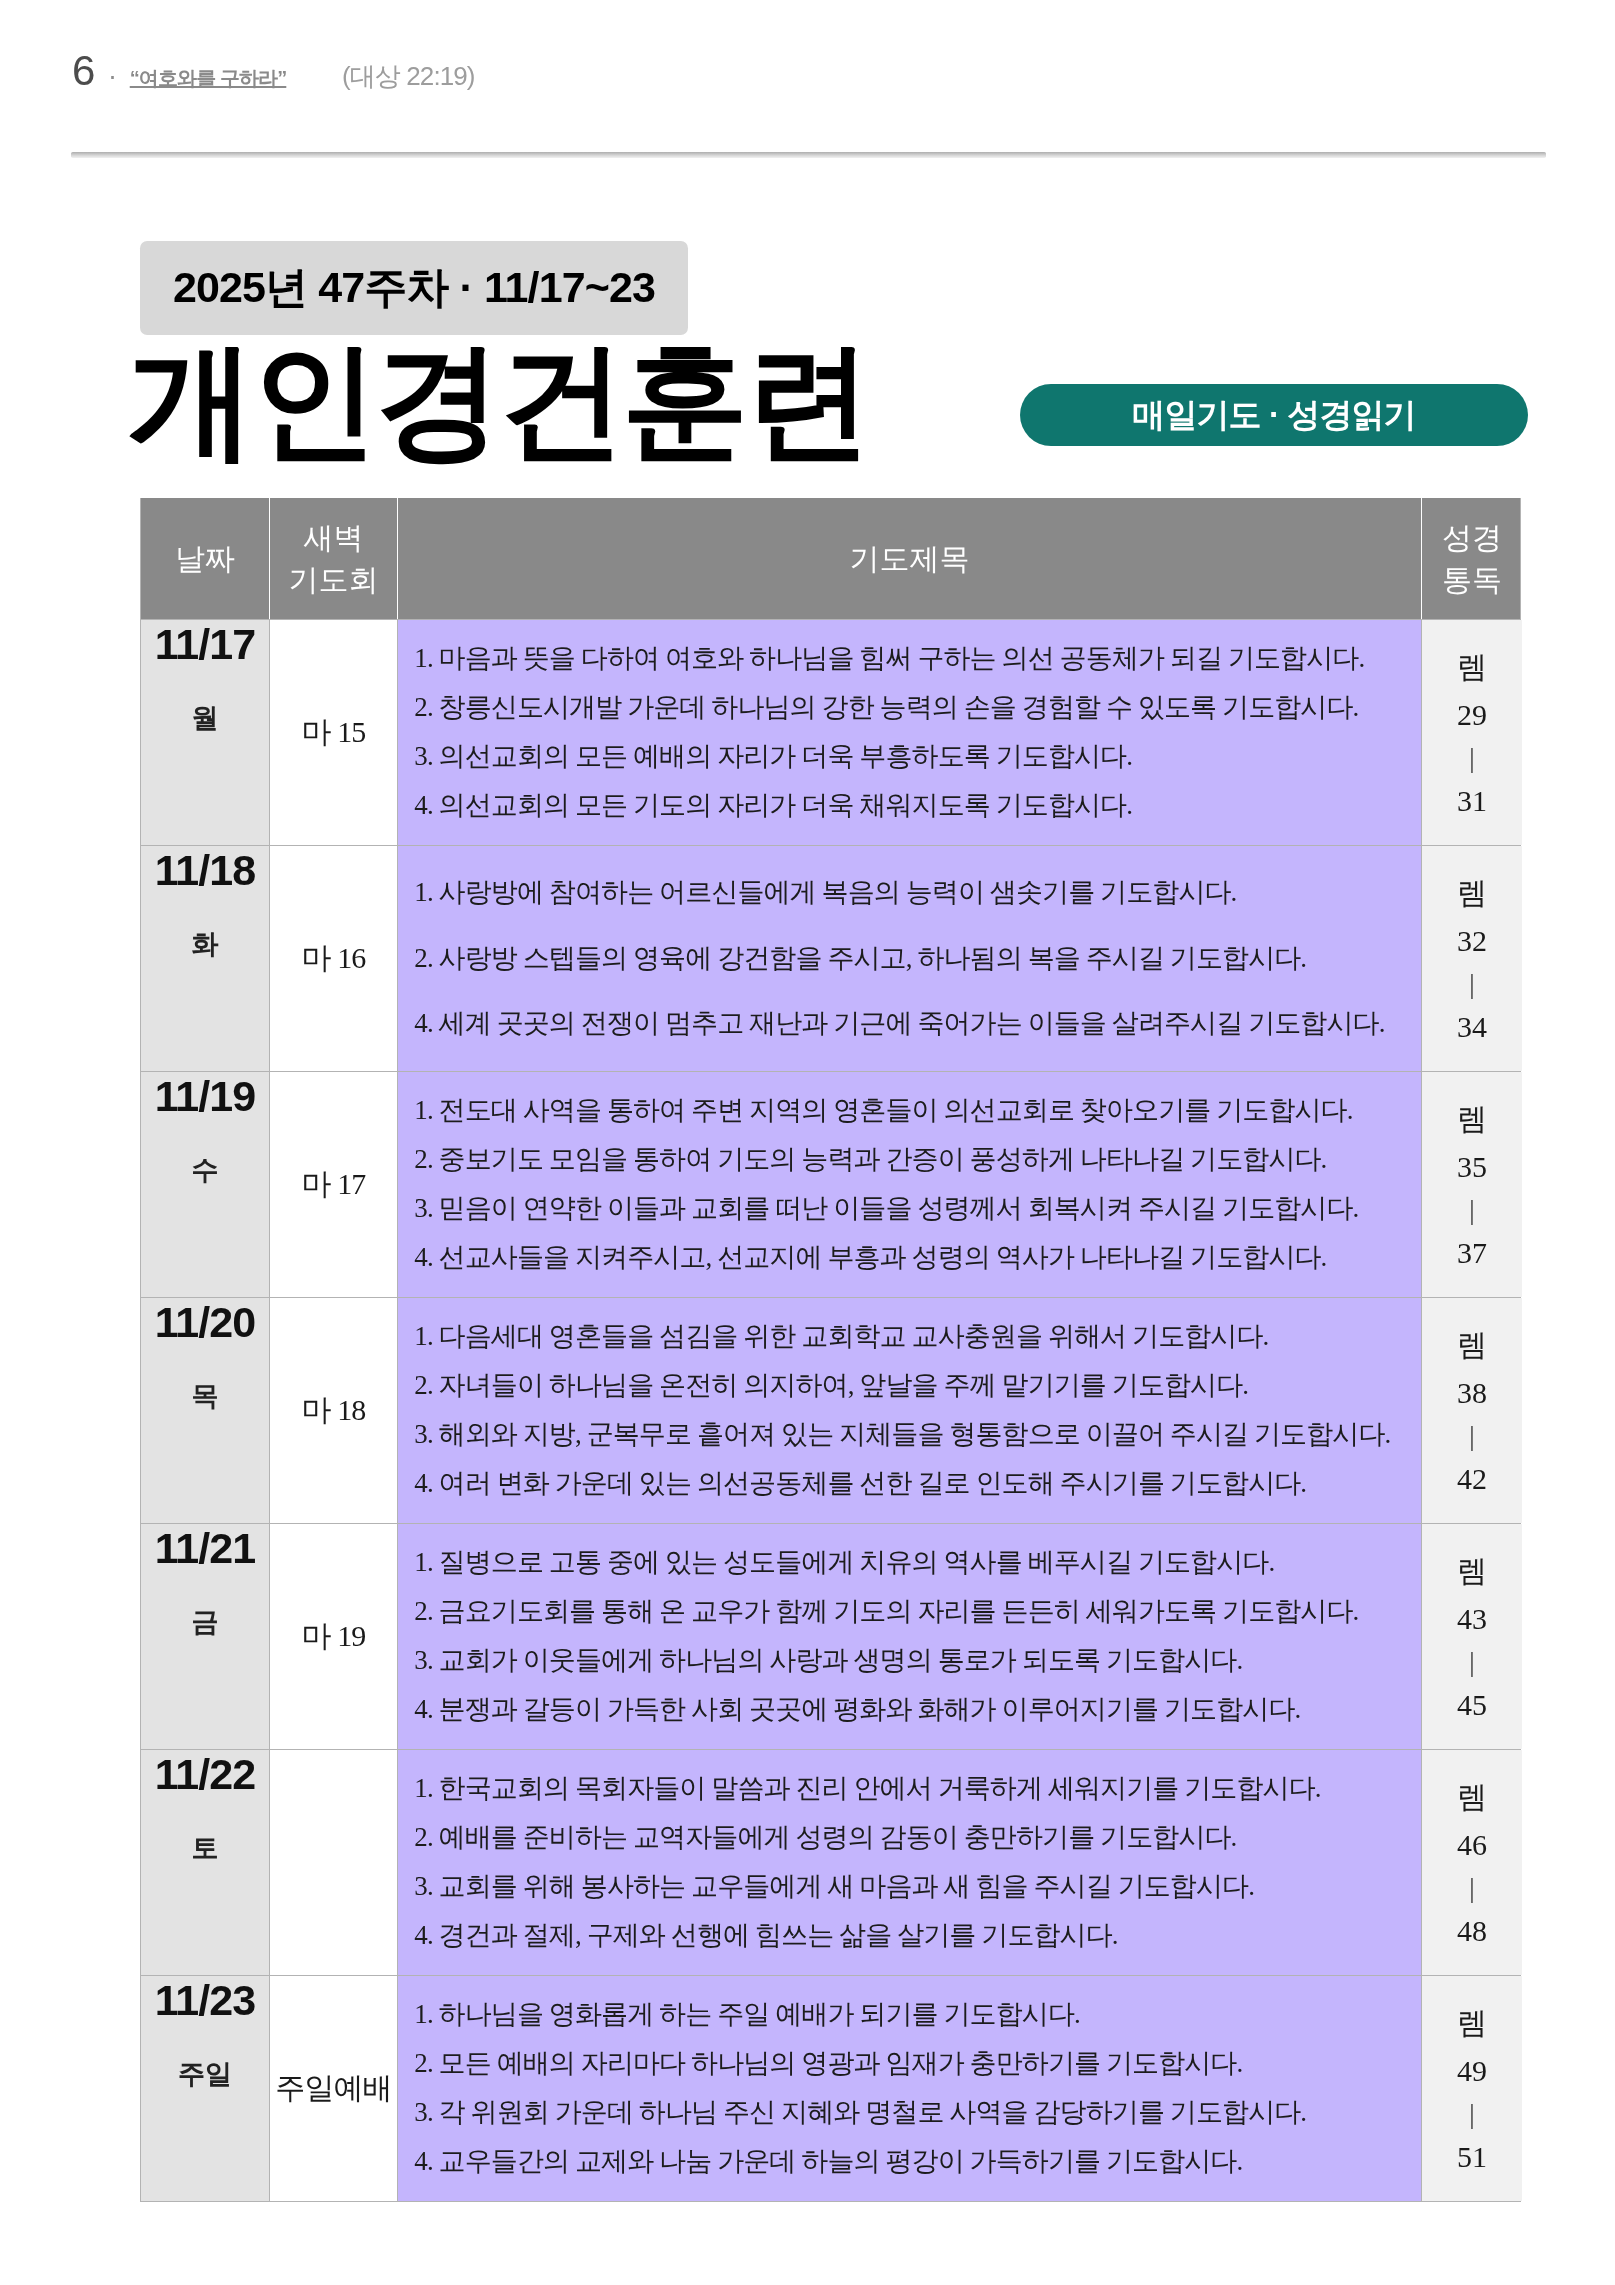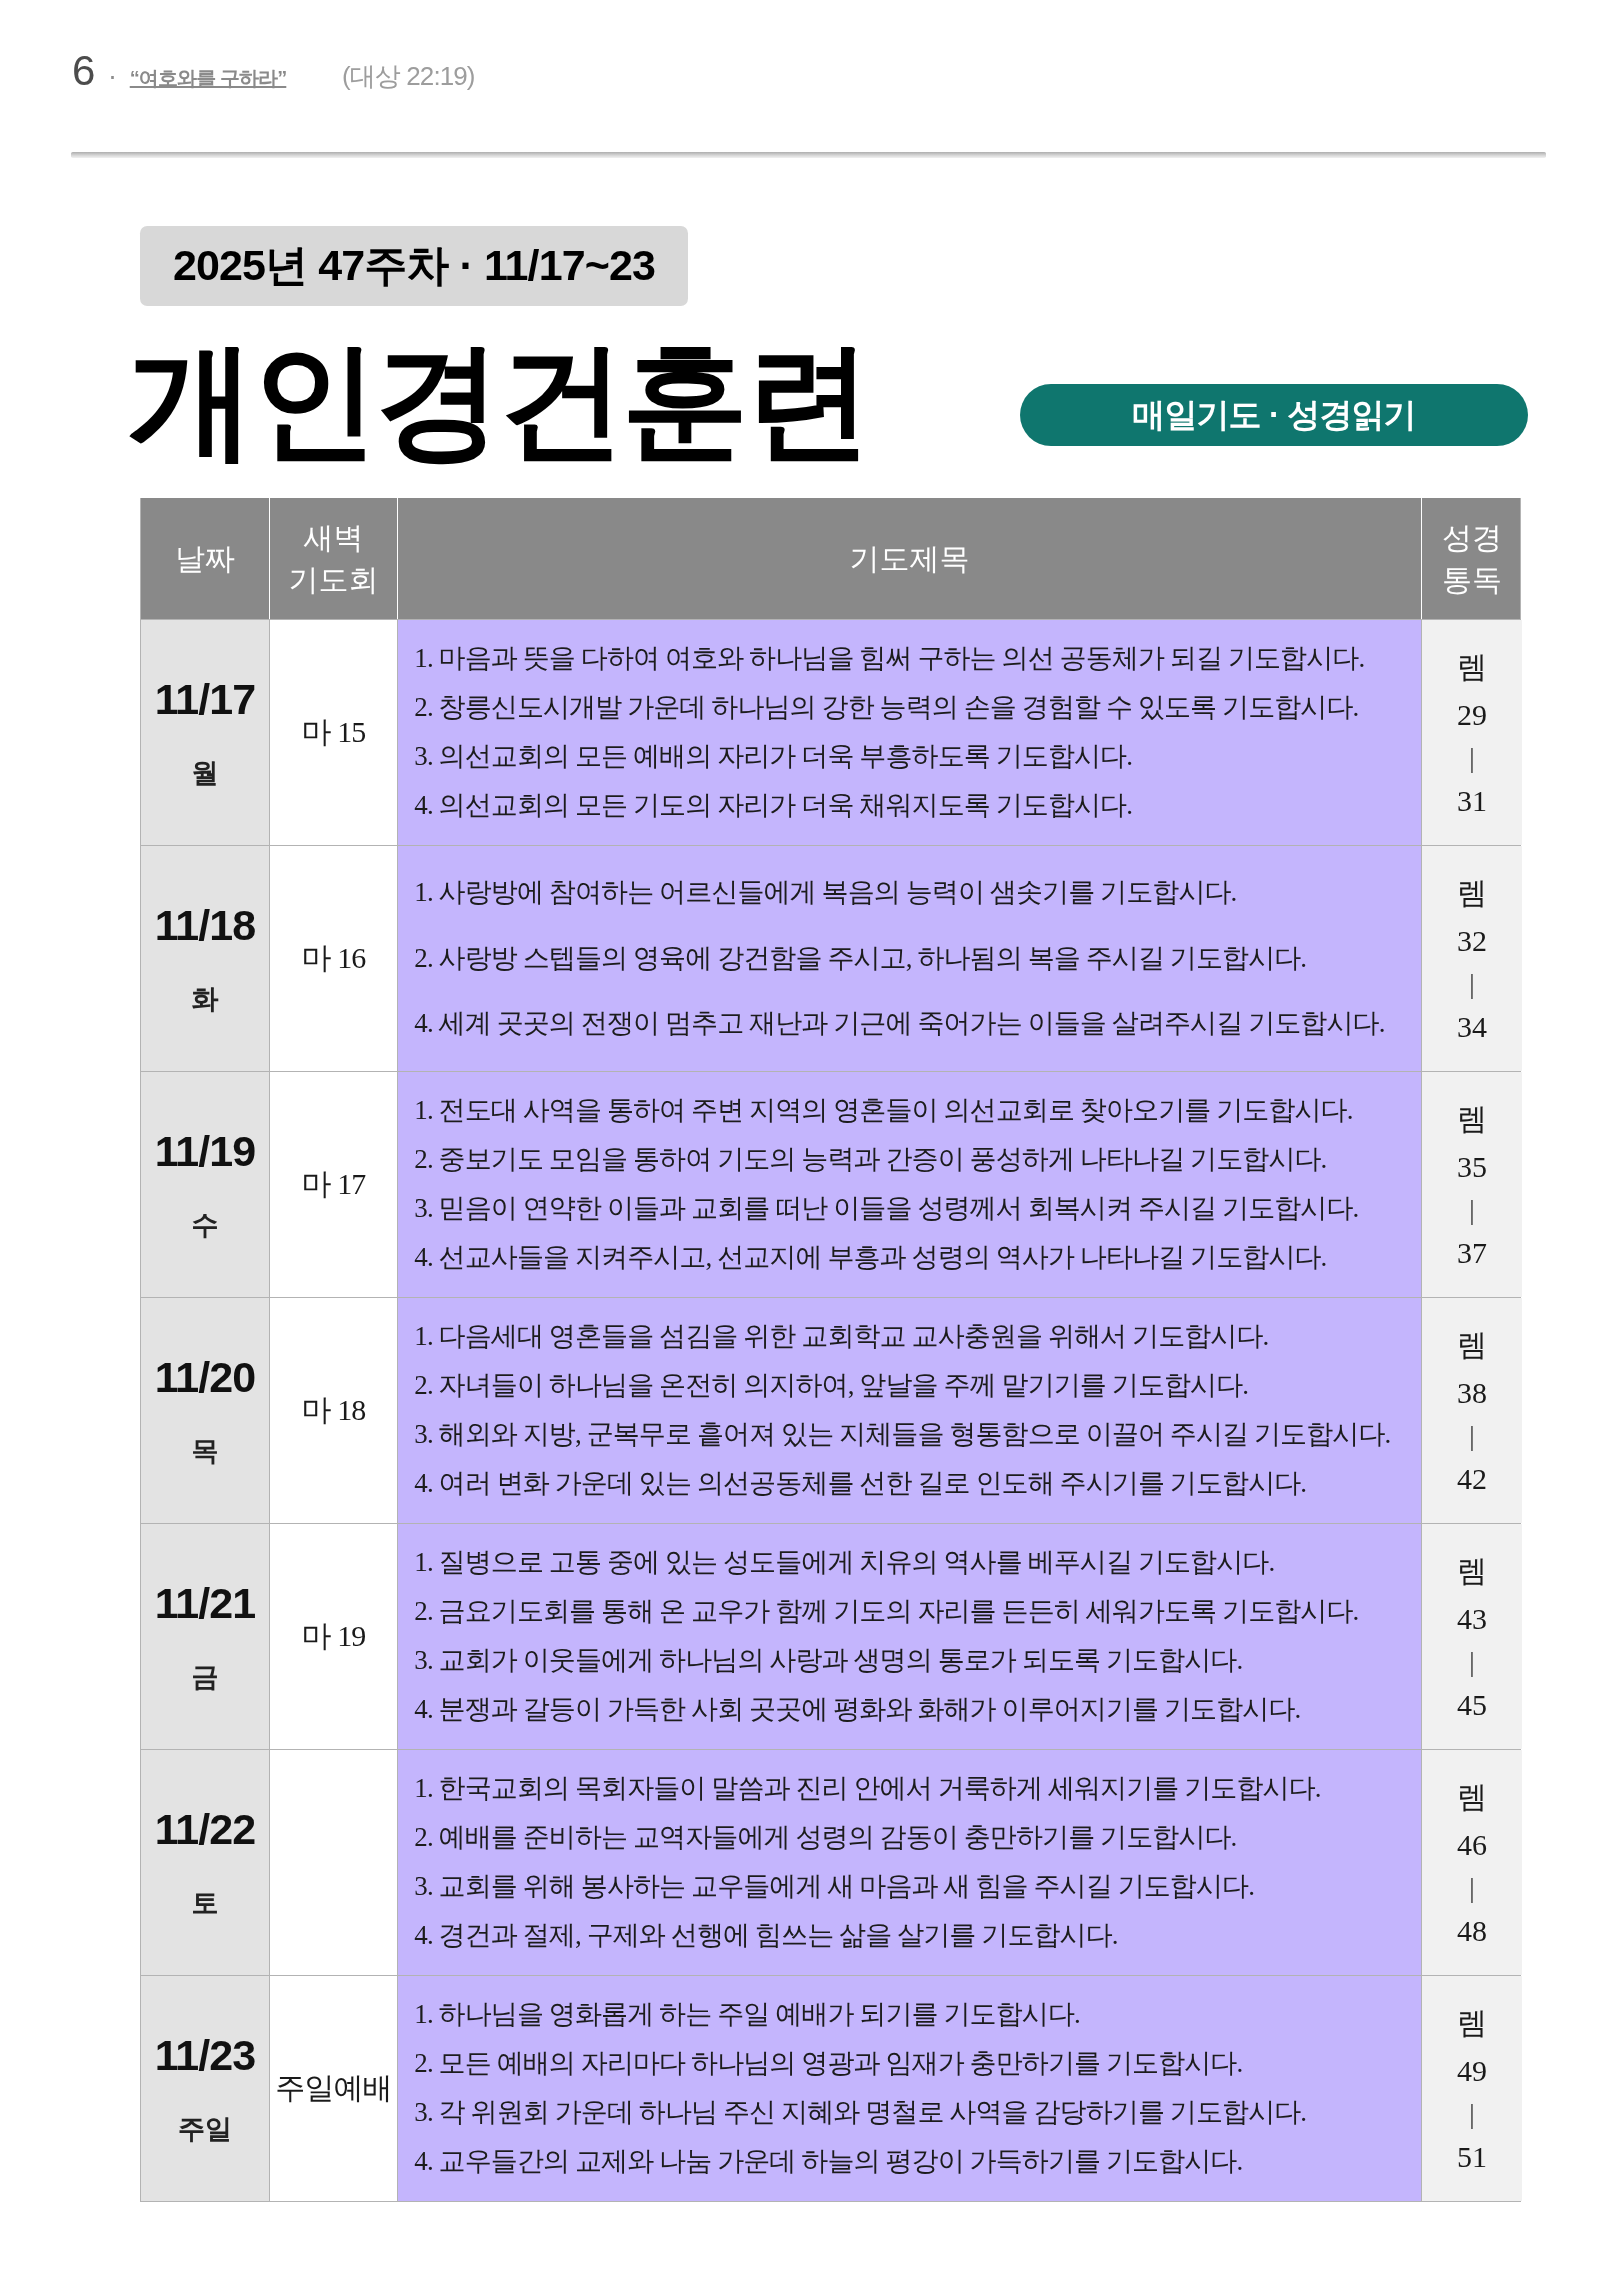"2025년 47주차 · 11/17~23" .week-box { padding: 11px 33px -> 18px 33px; top: 226px -> 241px }
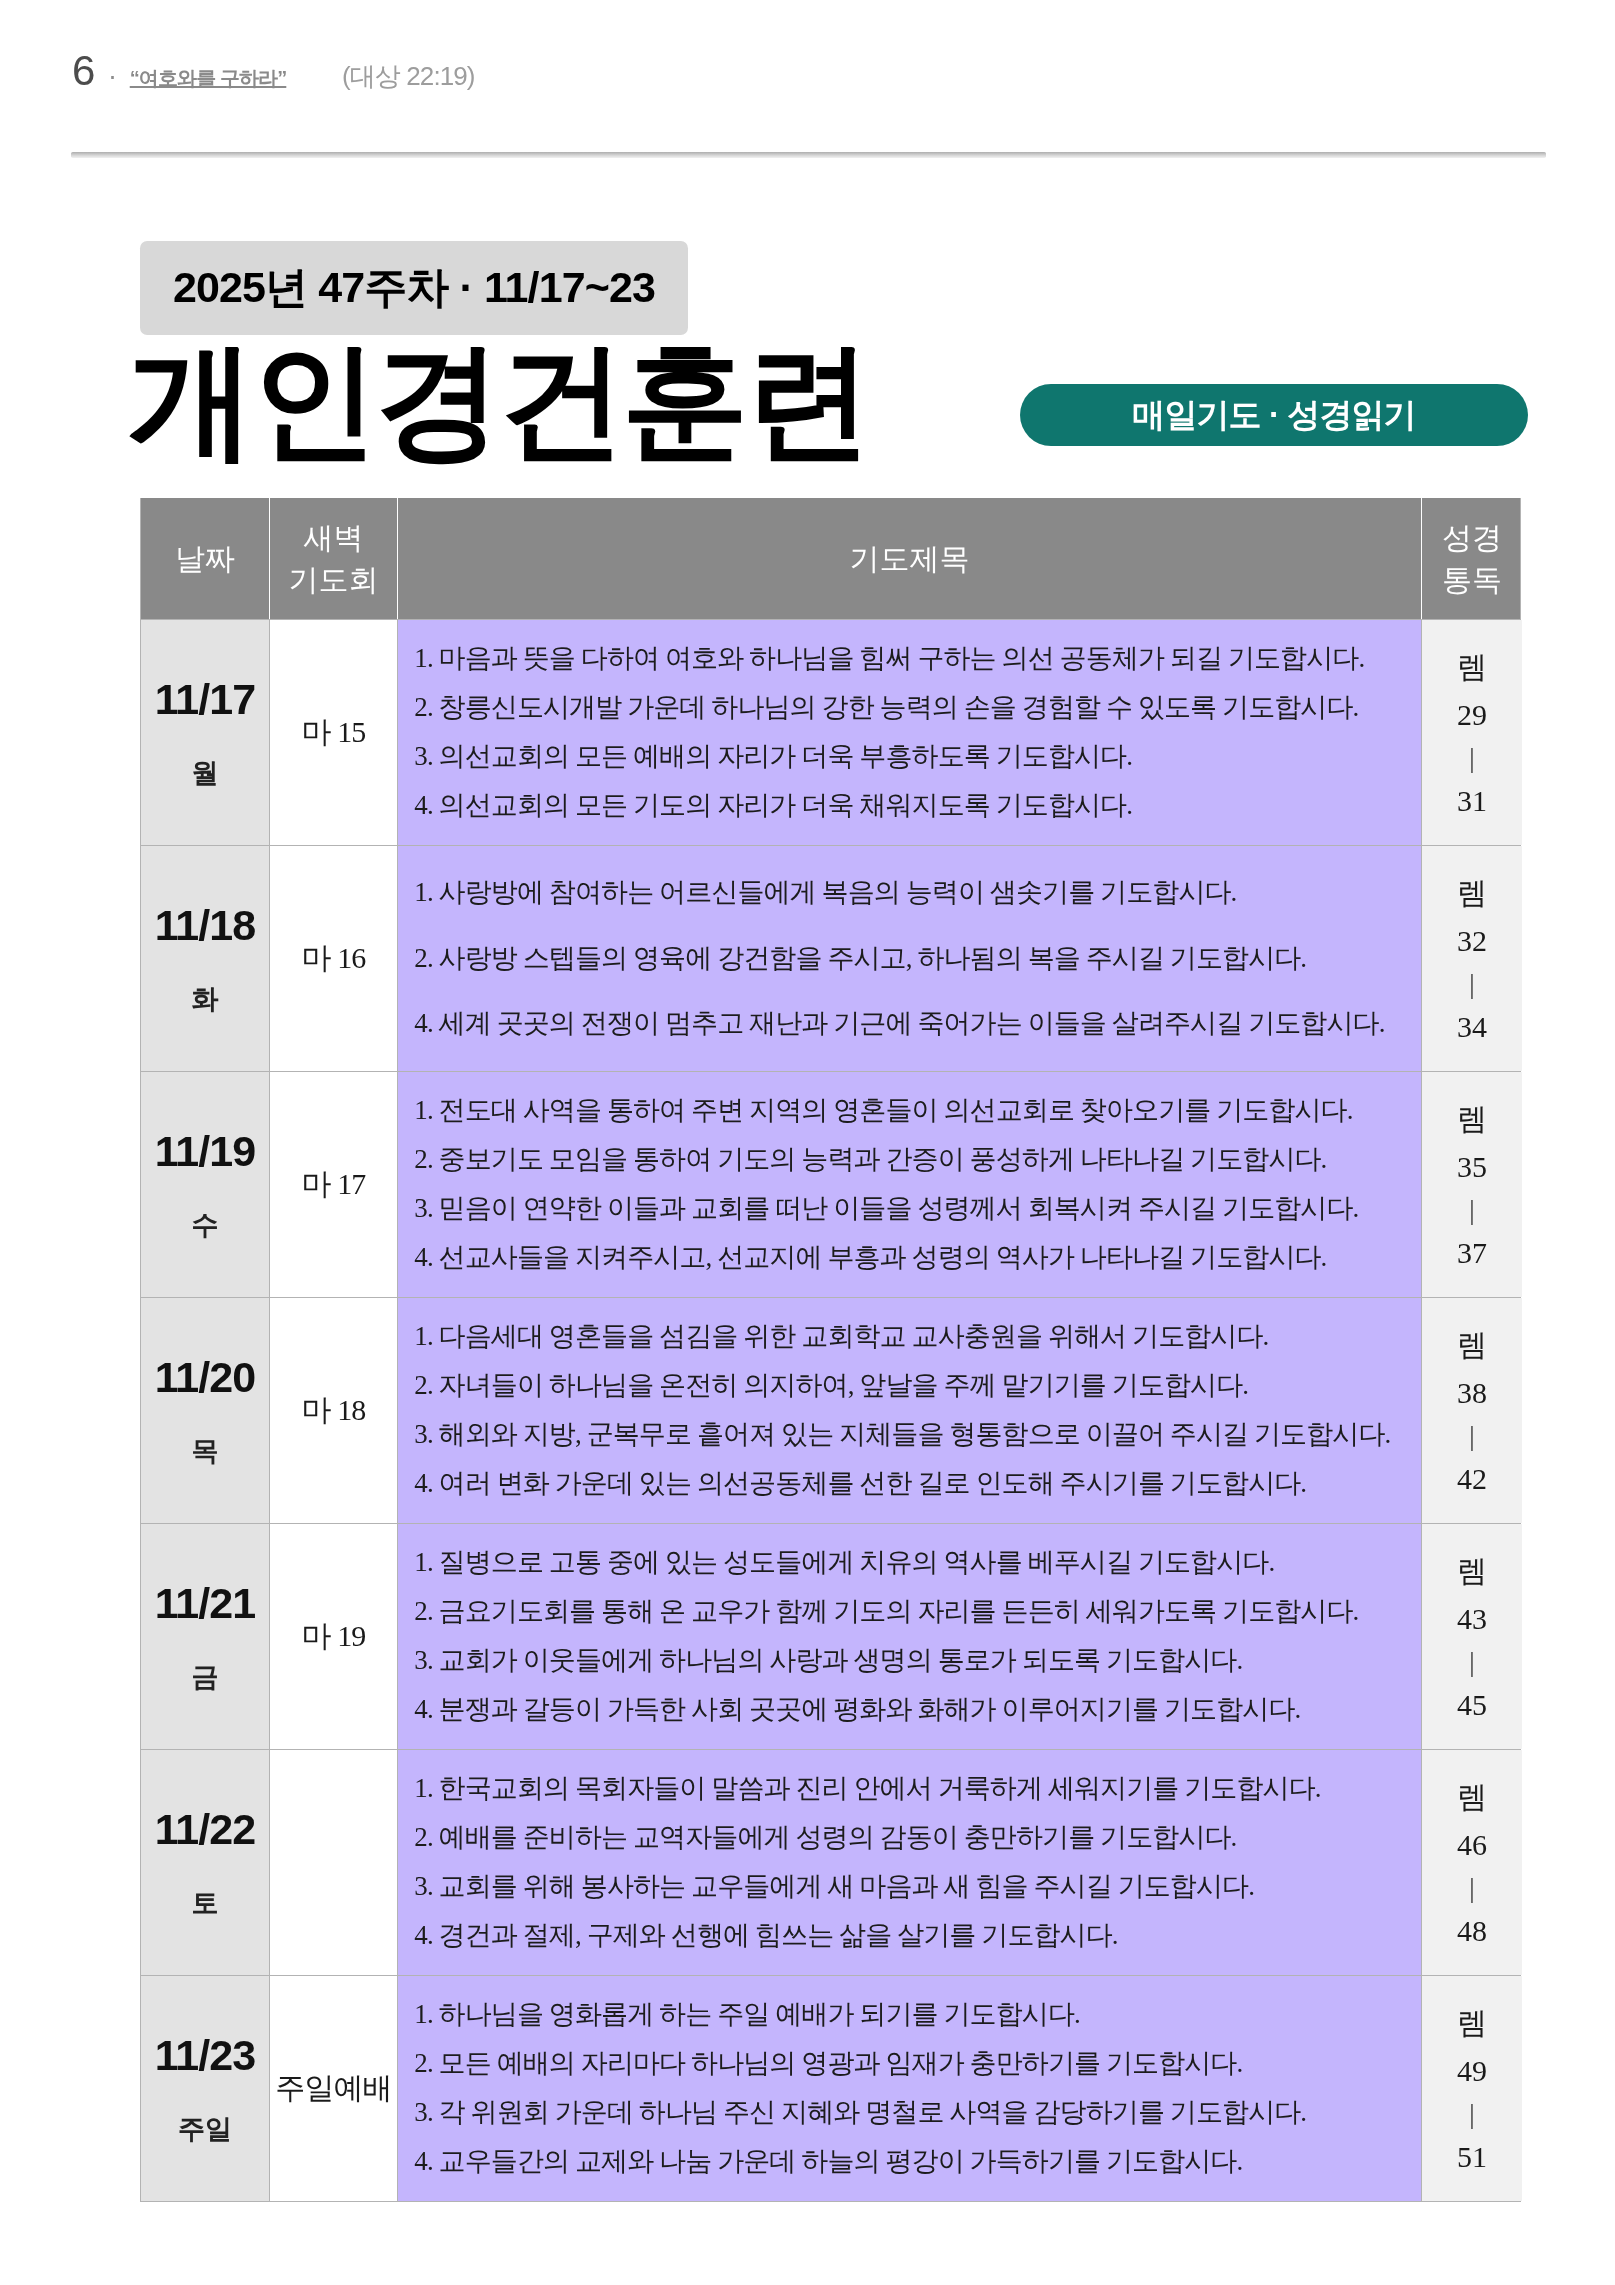"11/17" .date-cell { justify-content: center -> none }
